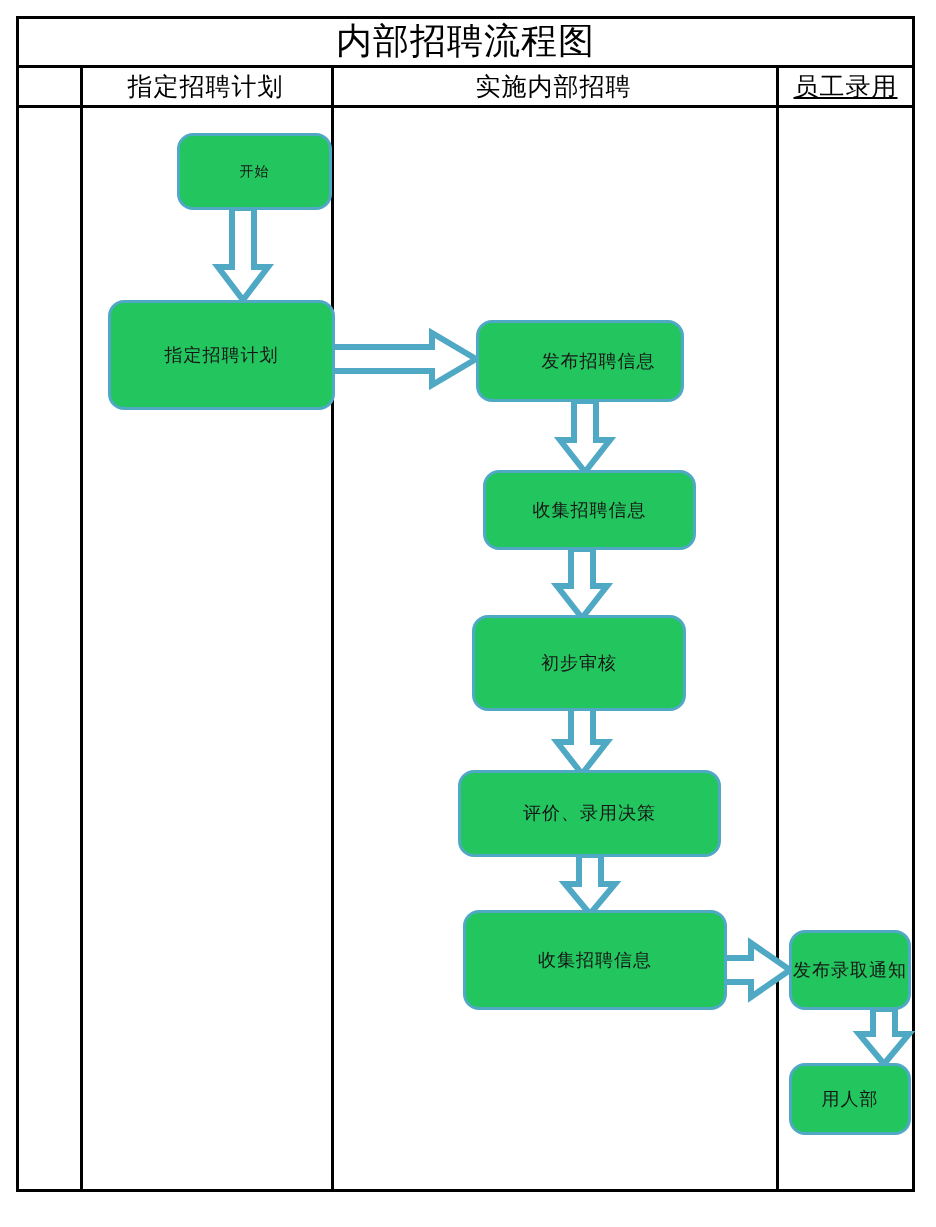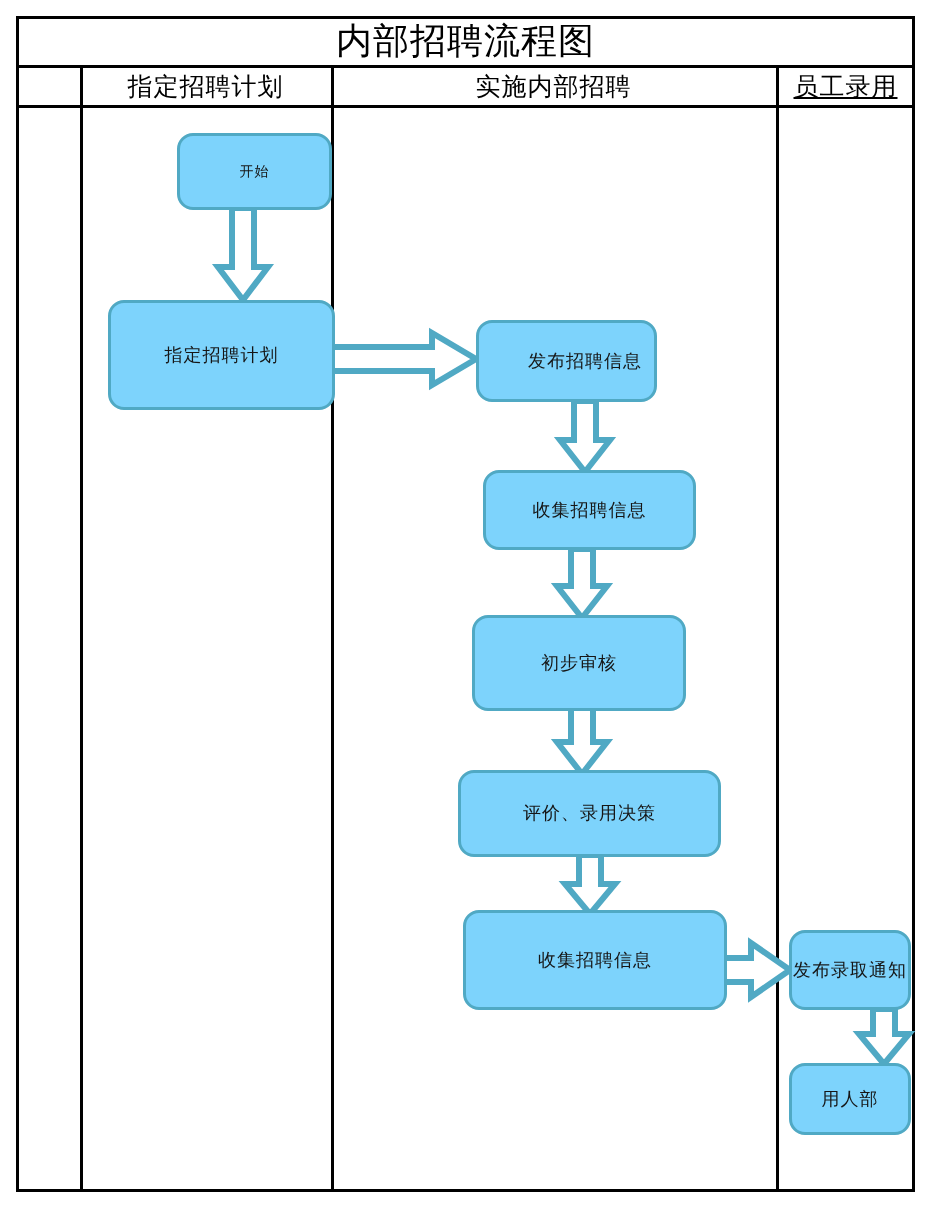"开始" .node { background: #7dd3fc -> #22c55e }
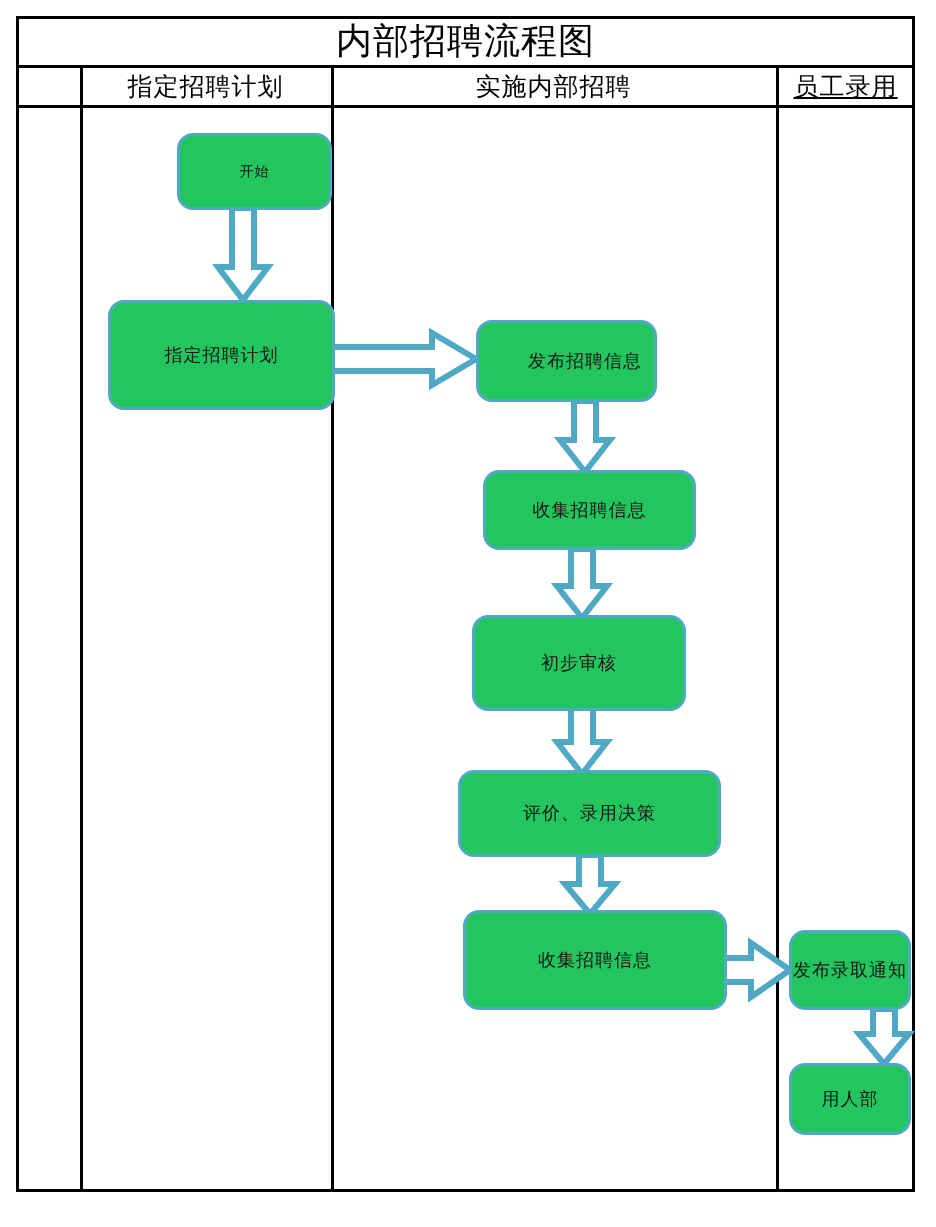"发布招聘信息" div.node { width: 181px -> 208px }
